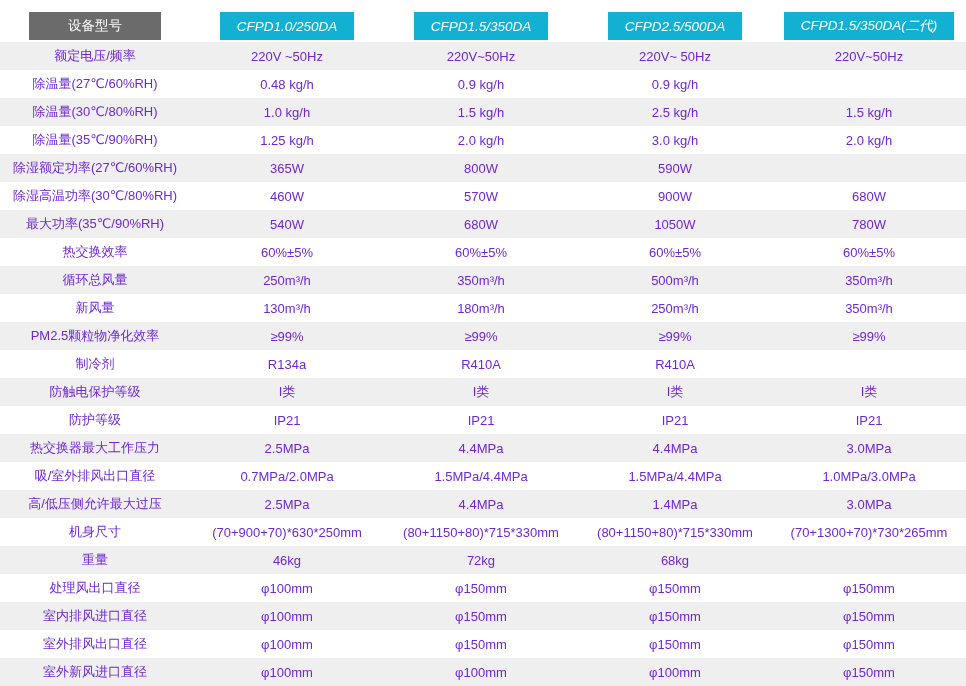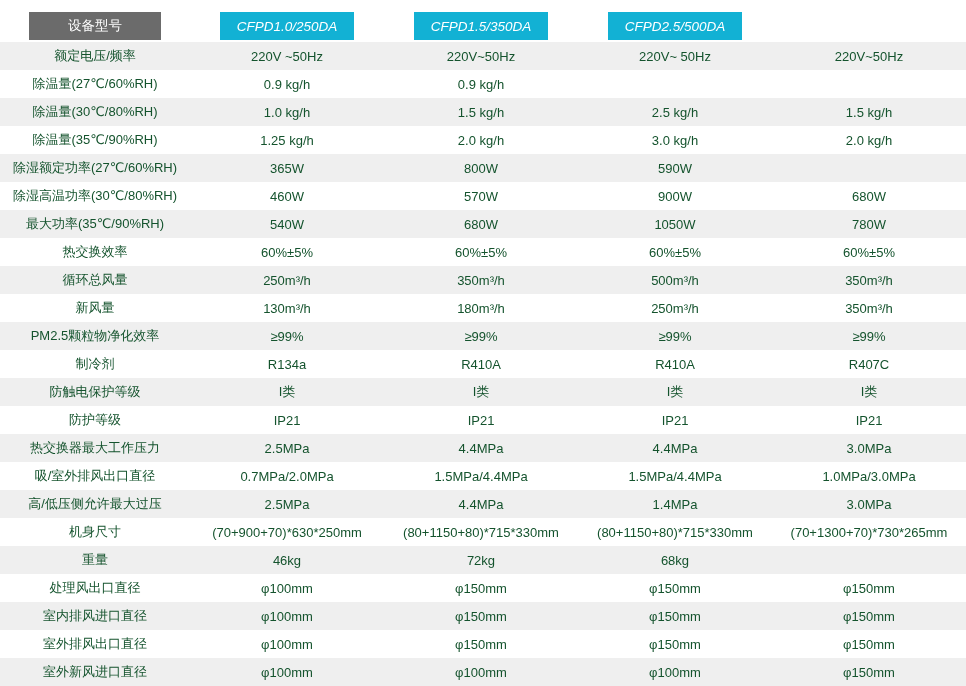"CFPD1.5/350DA(二代)" div.hcell { html: none -> <div> <span>CFPD1.5/350DA(二代)</span> </div> }
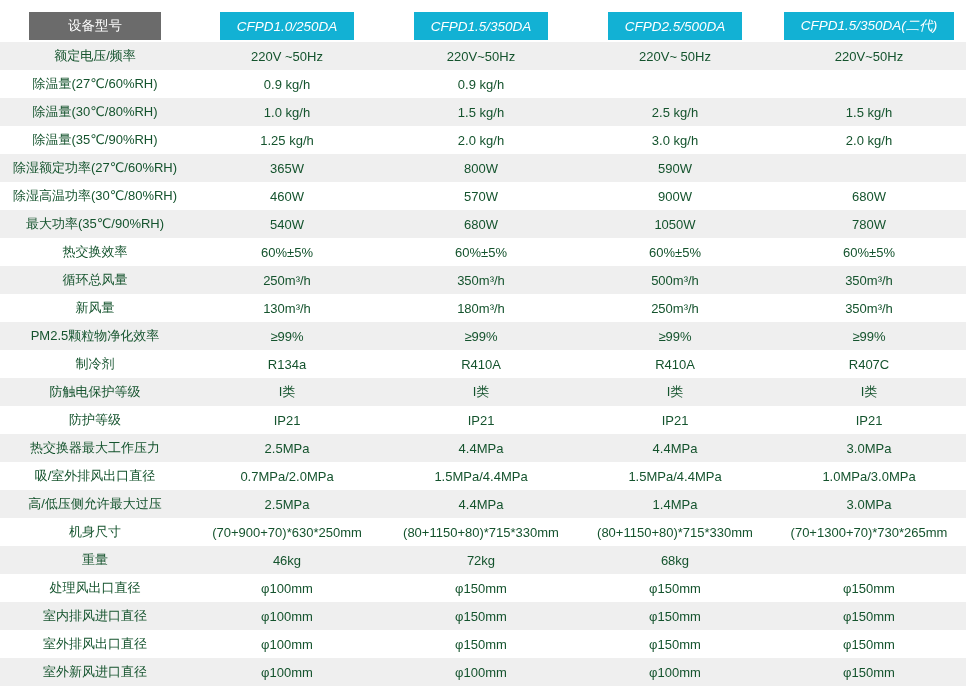"额定电压/频率" .row { color: #14532d -> #6d28d9 }
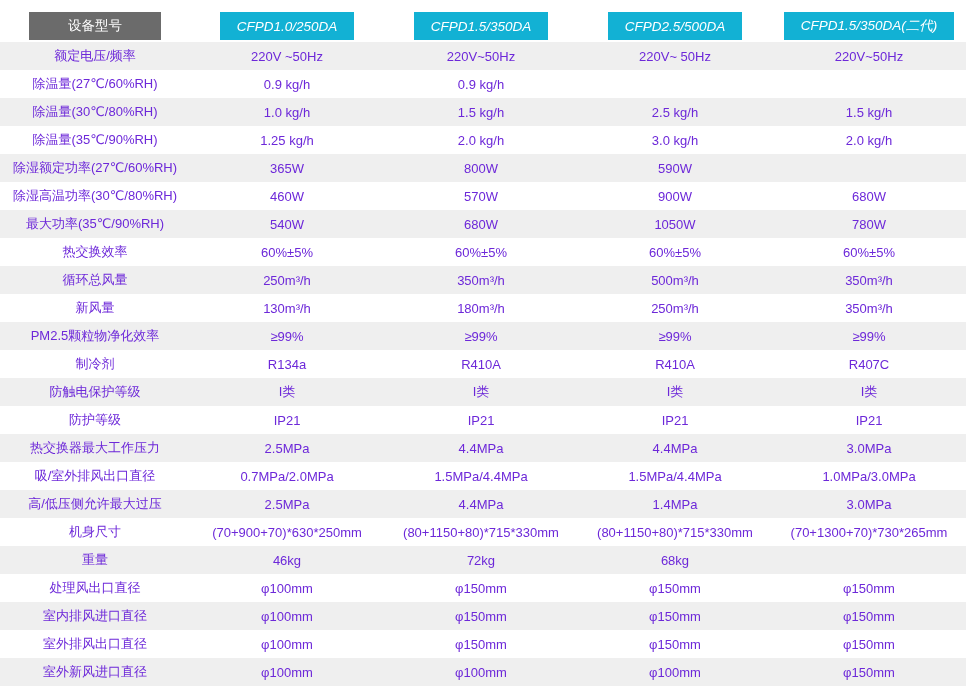"0.48 kg/h" div.cell { html: none -> <div>0.48 kg/h</div> }
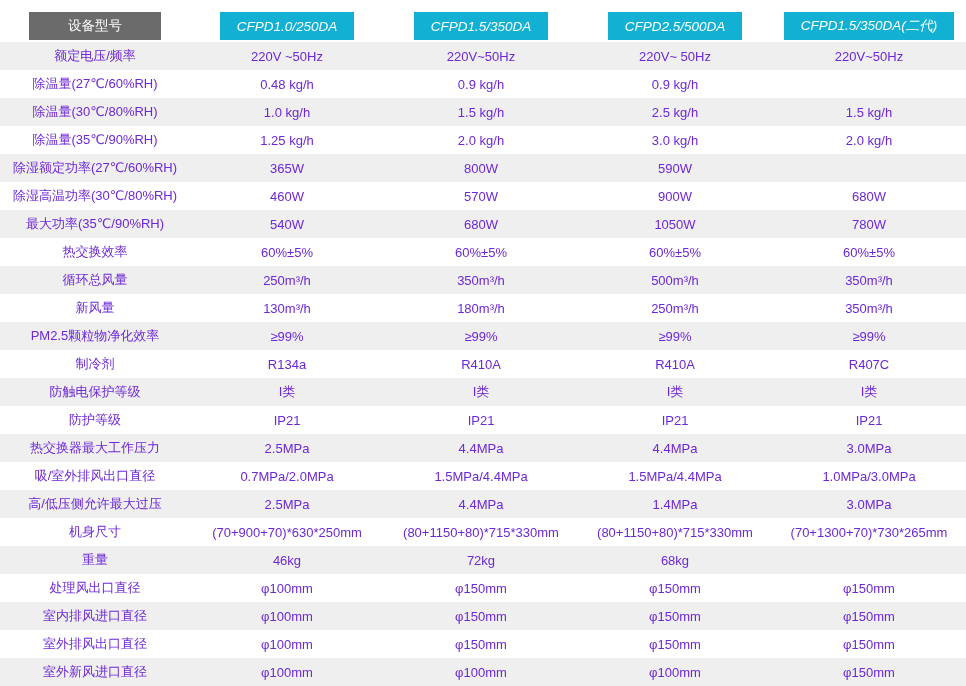"R407C" div.cell { html: <div>R407C</div> -> none }
